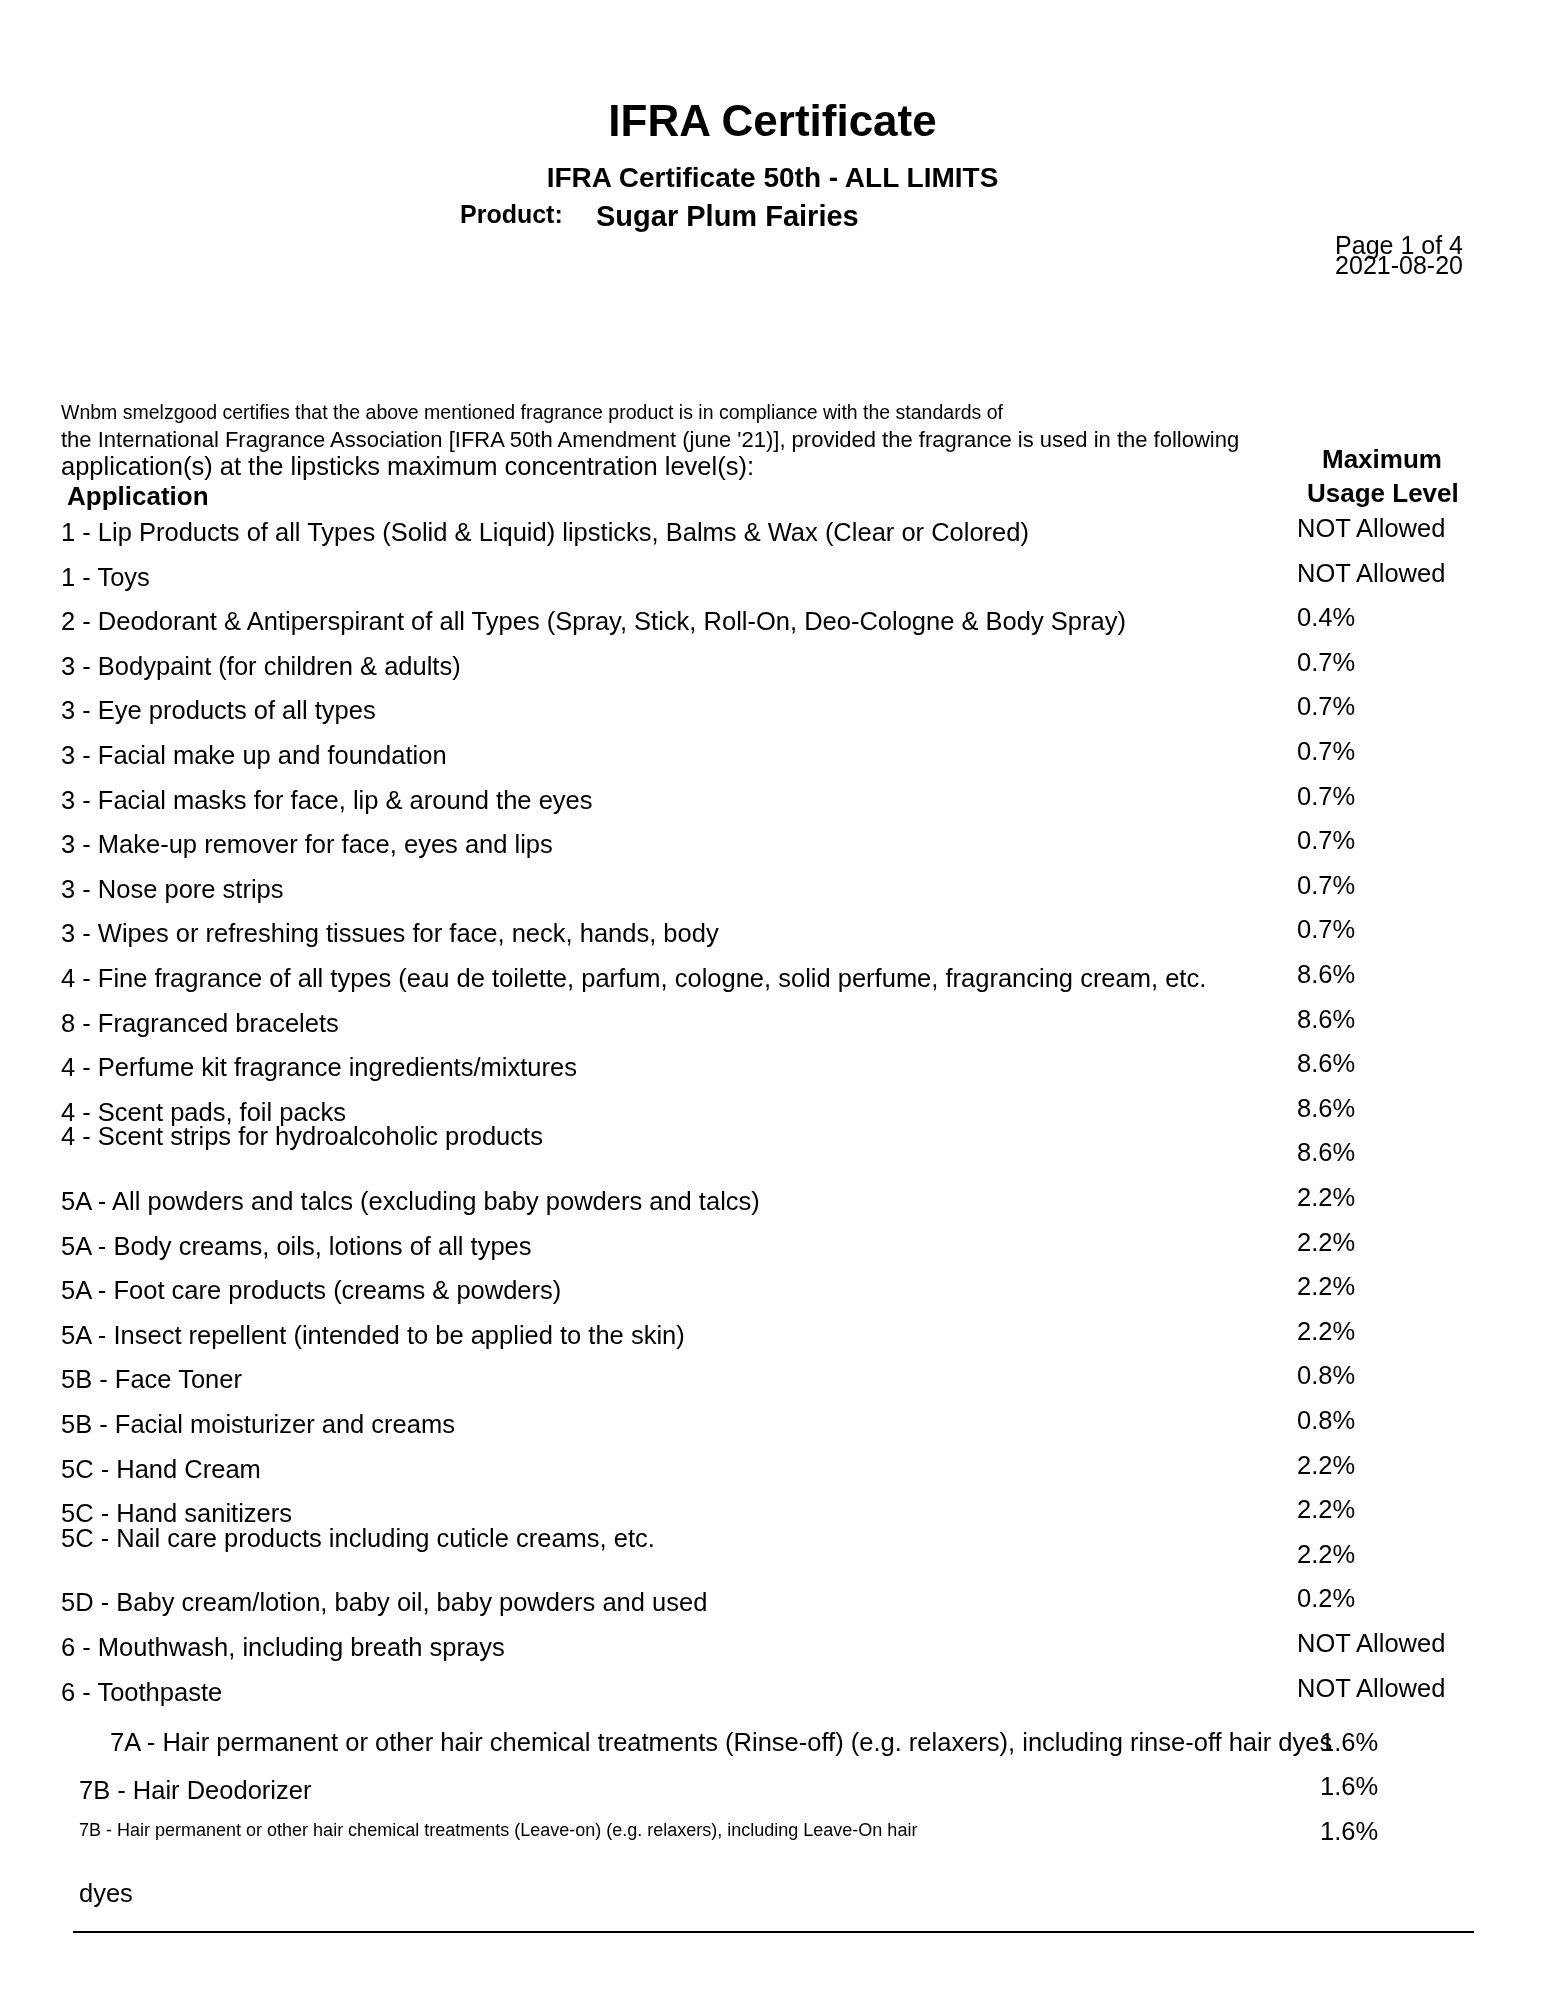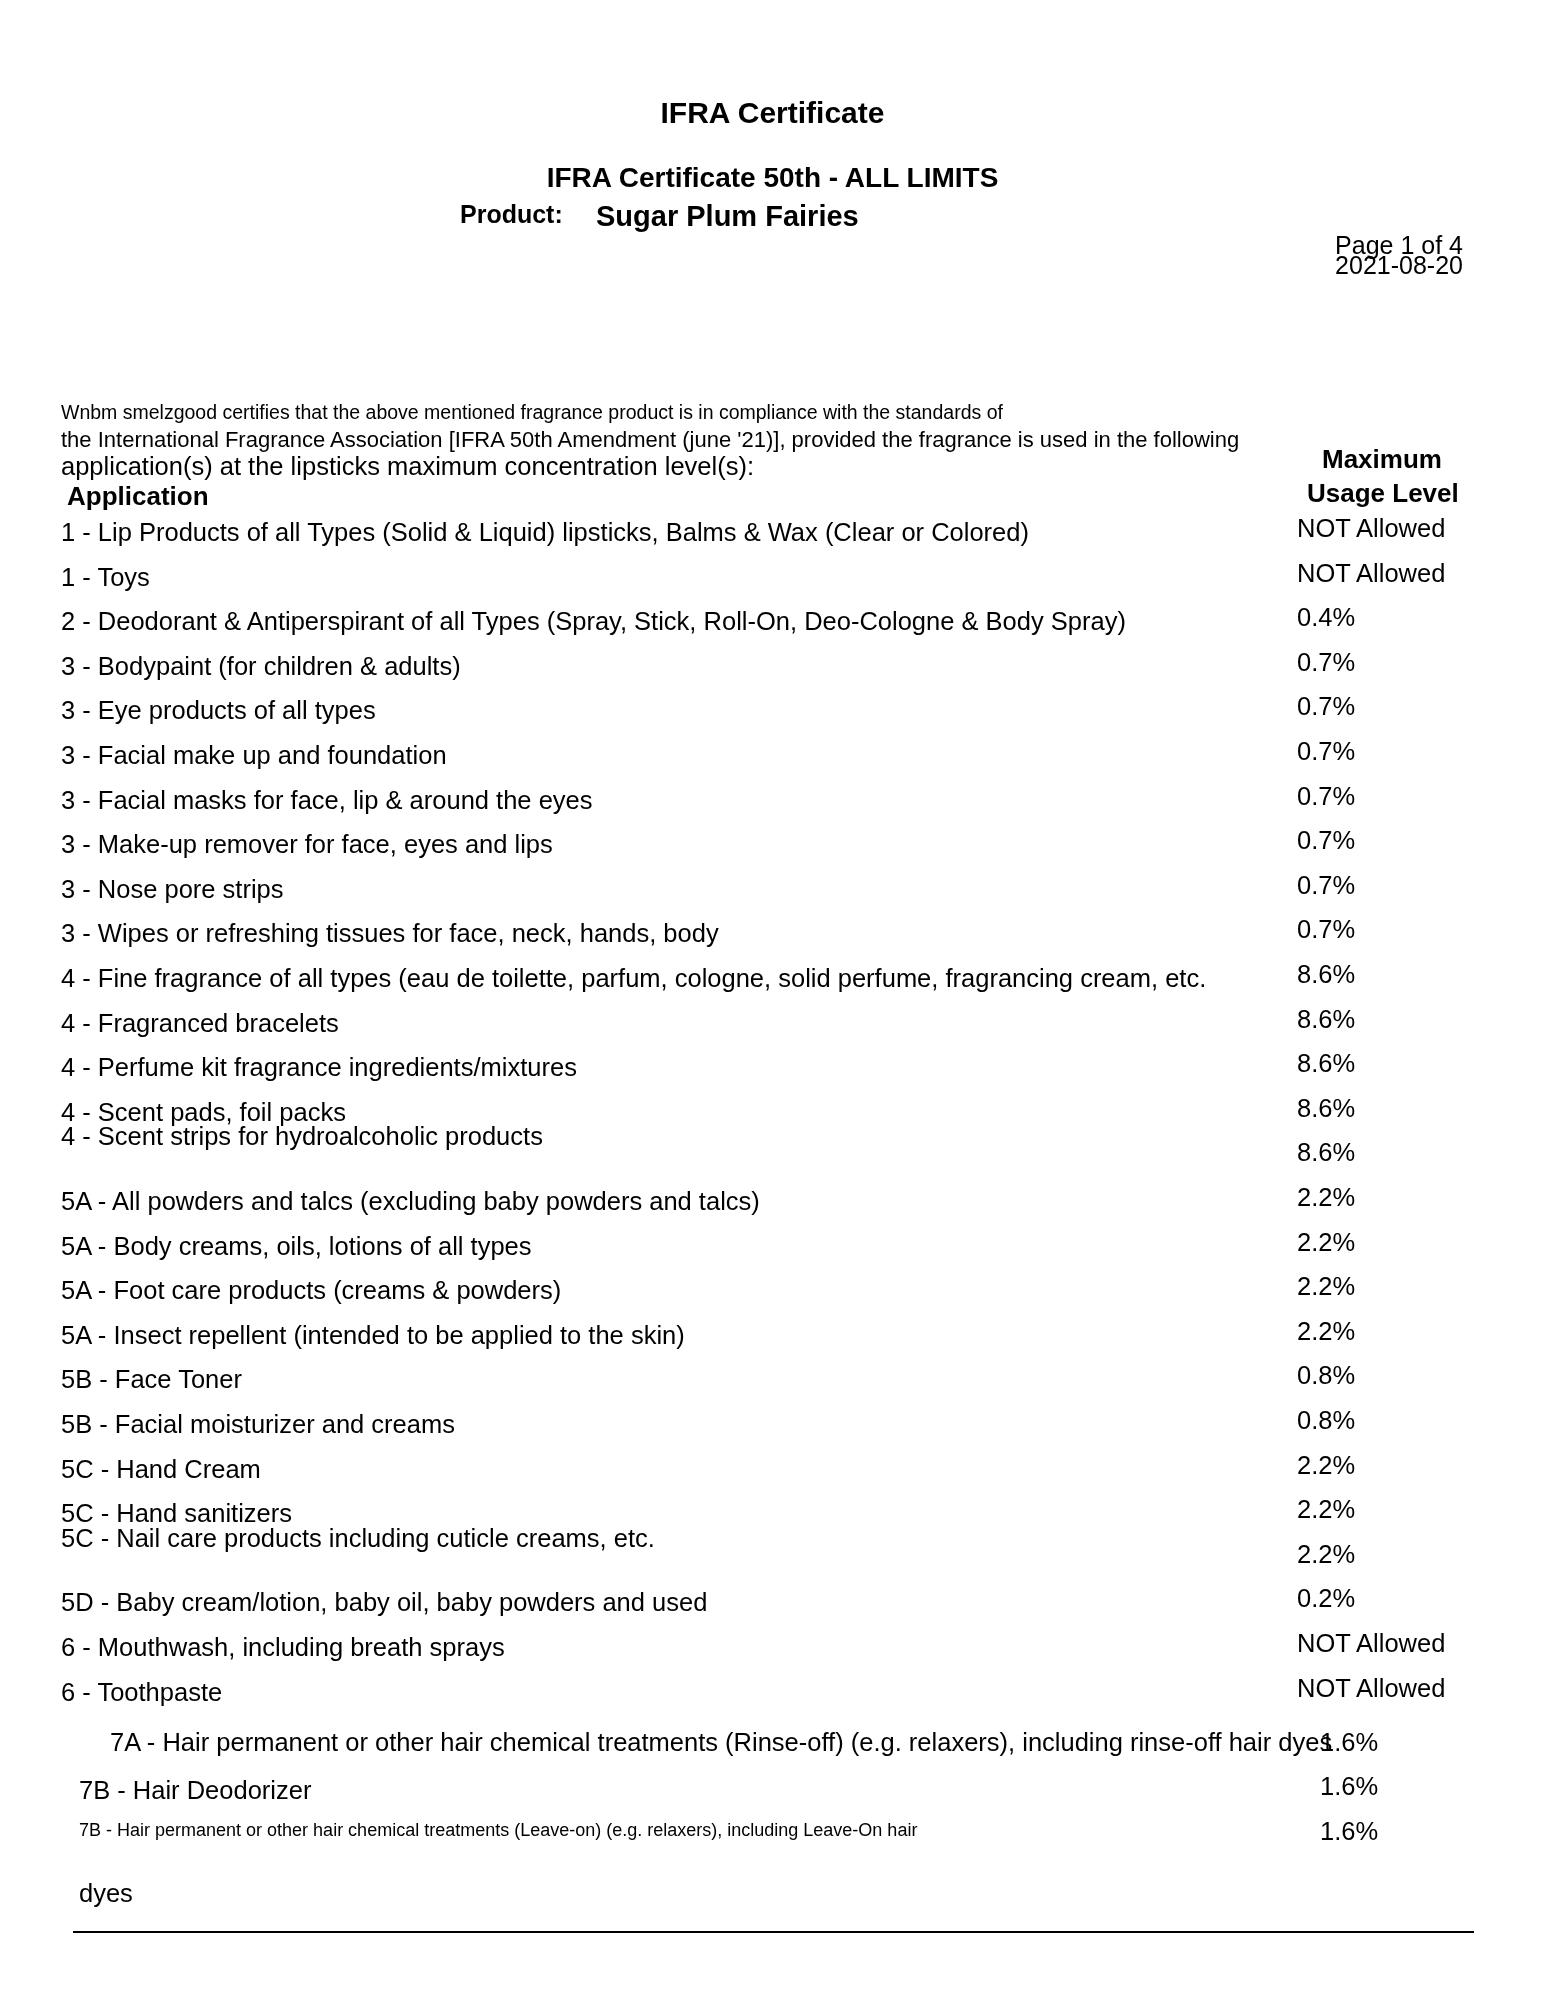"IFRA Certificate" .title { font-size: 30px -> 44px }
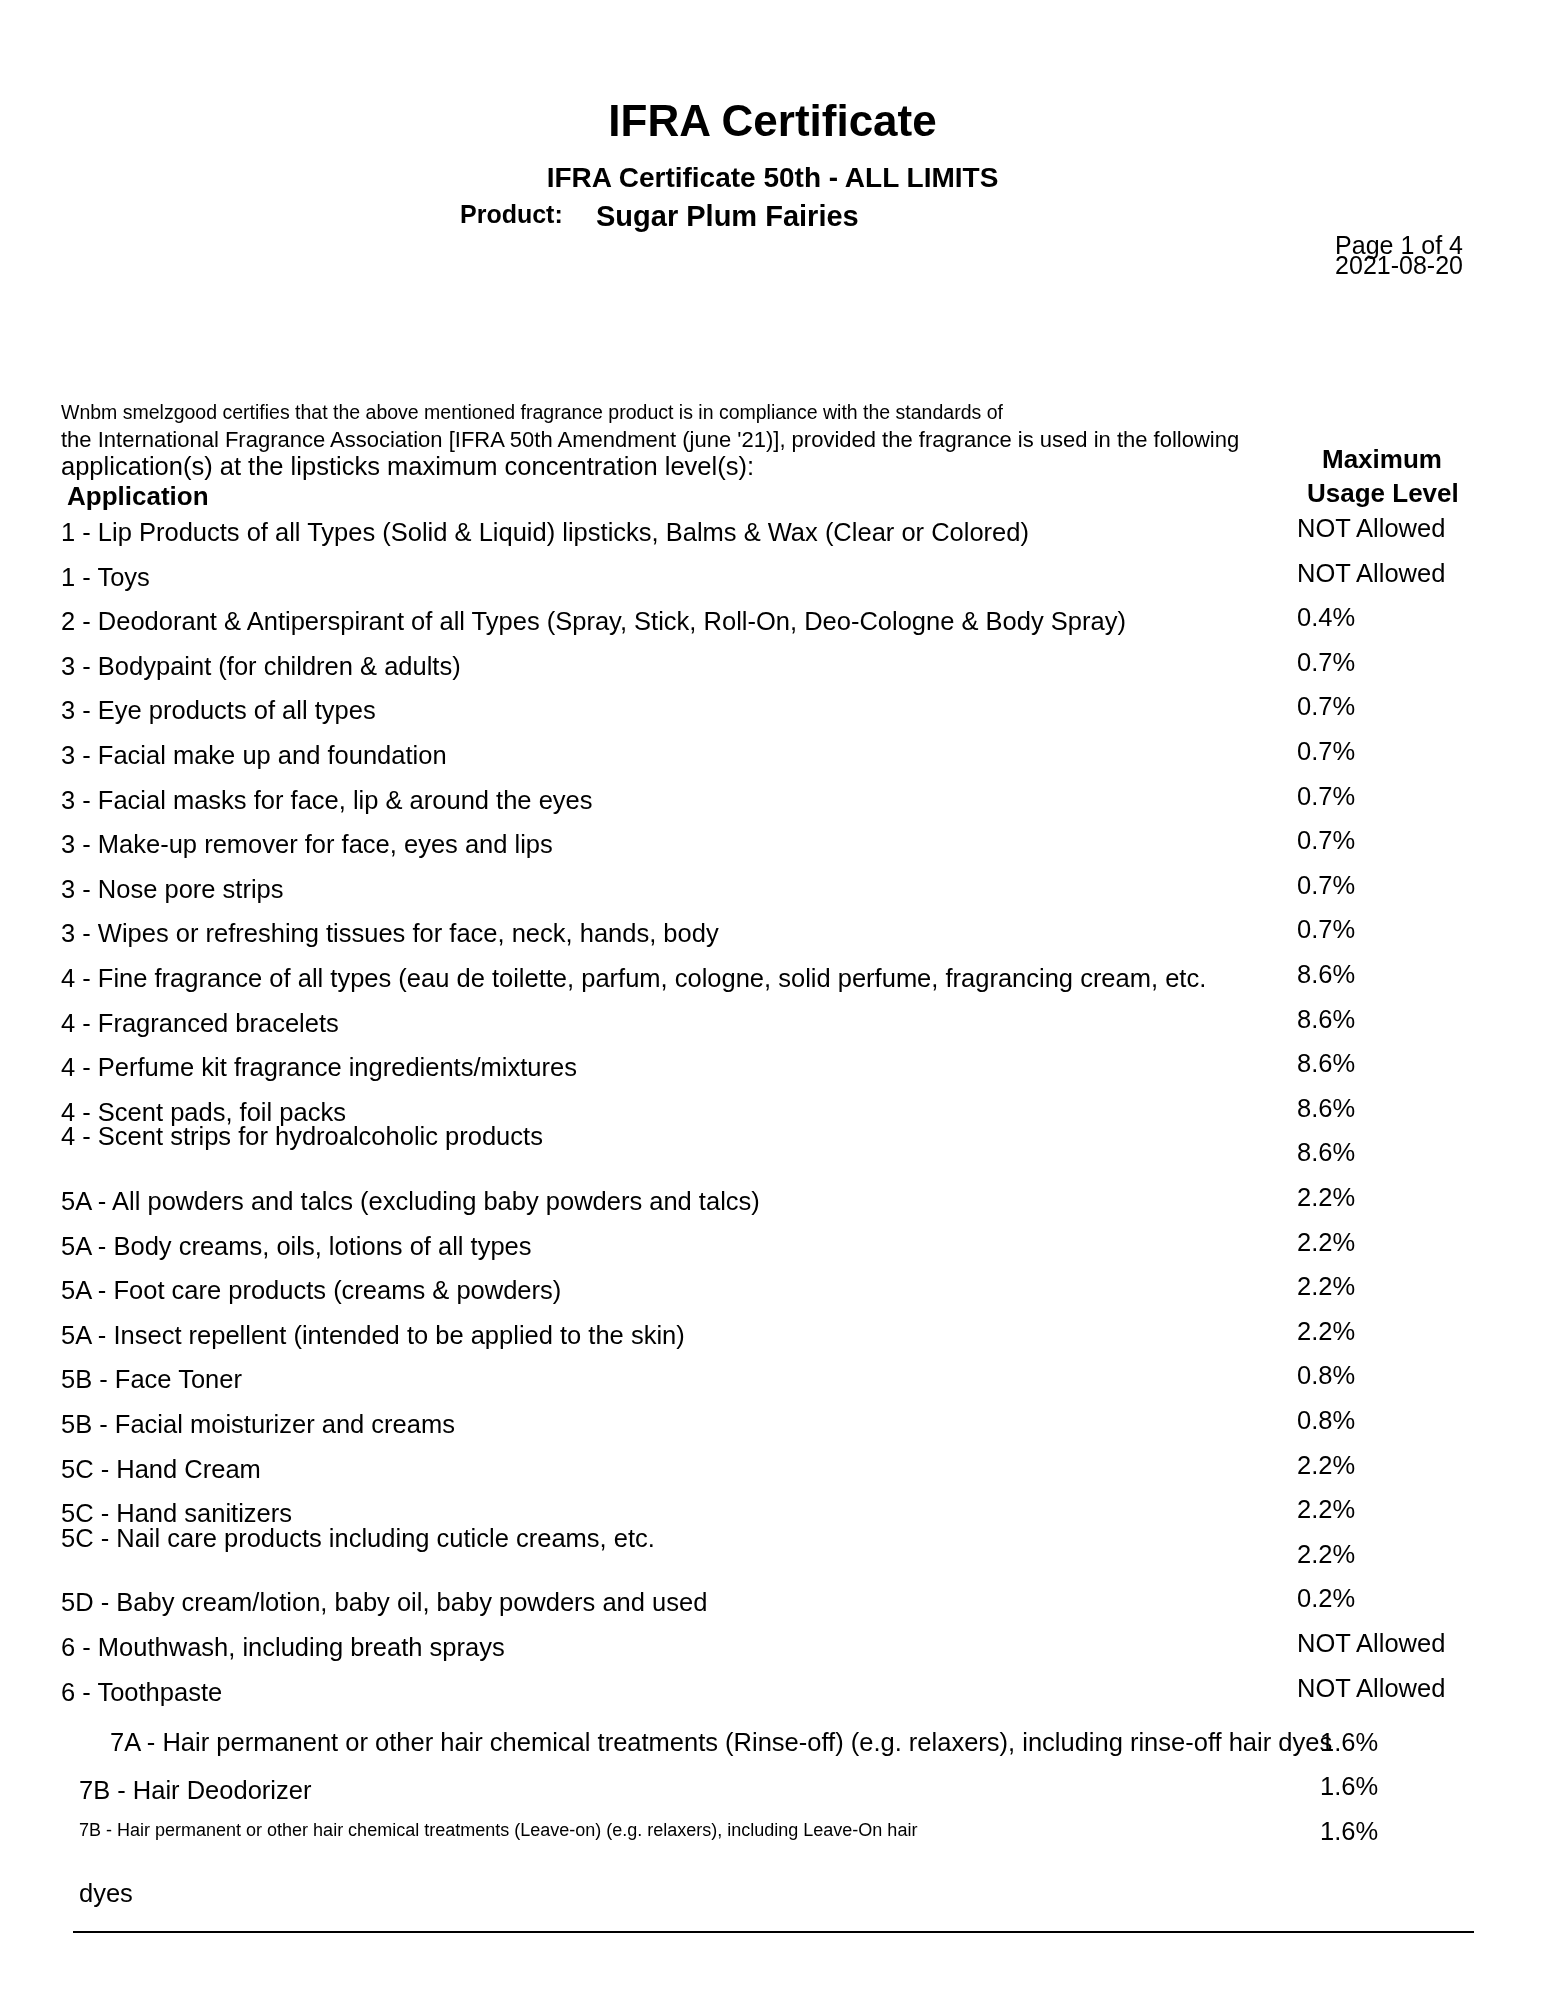"4 - Fragranced bracelets" div.abs { text: 4 -> 8 }
